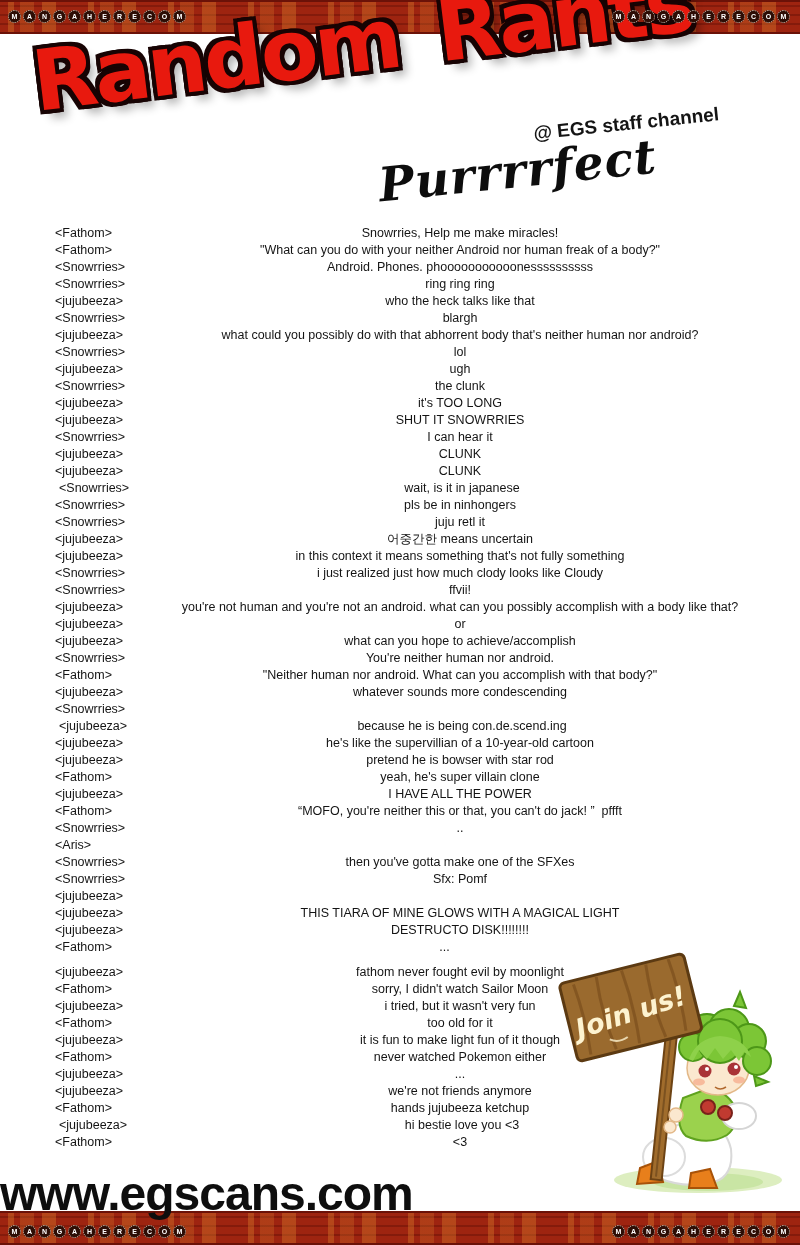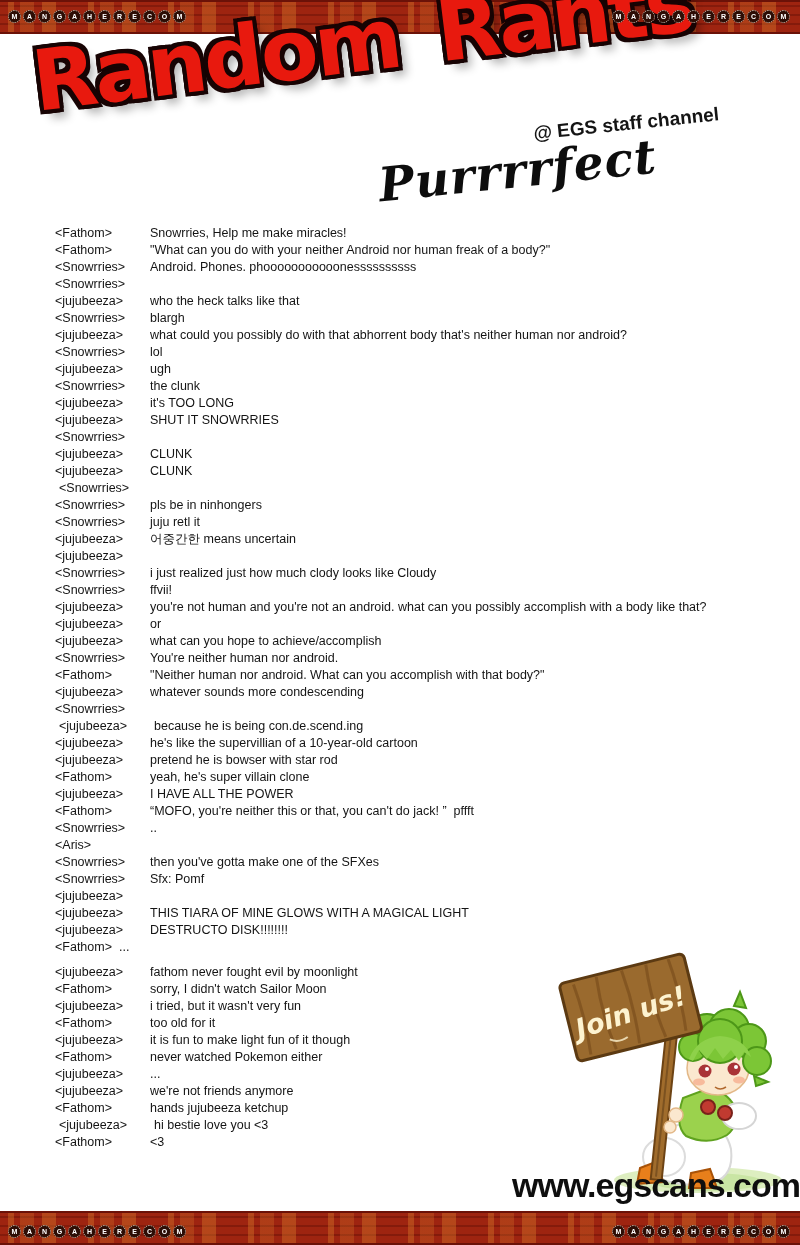"Snowrries, Help me make miracles!" .chat-msg { text-align: none -> center }
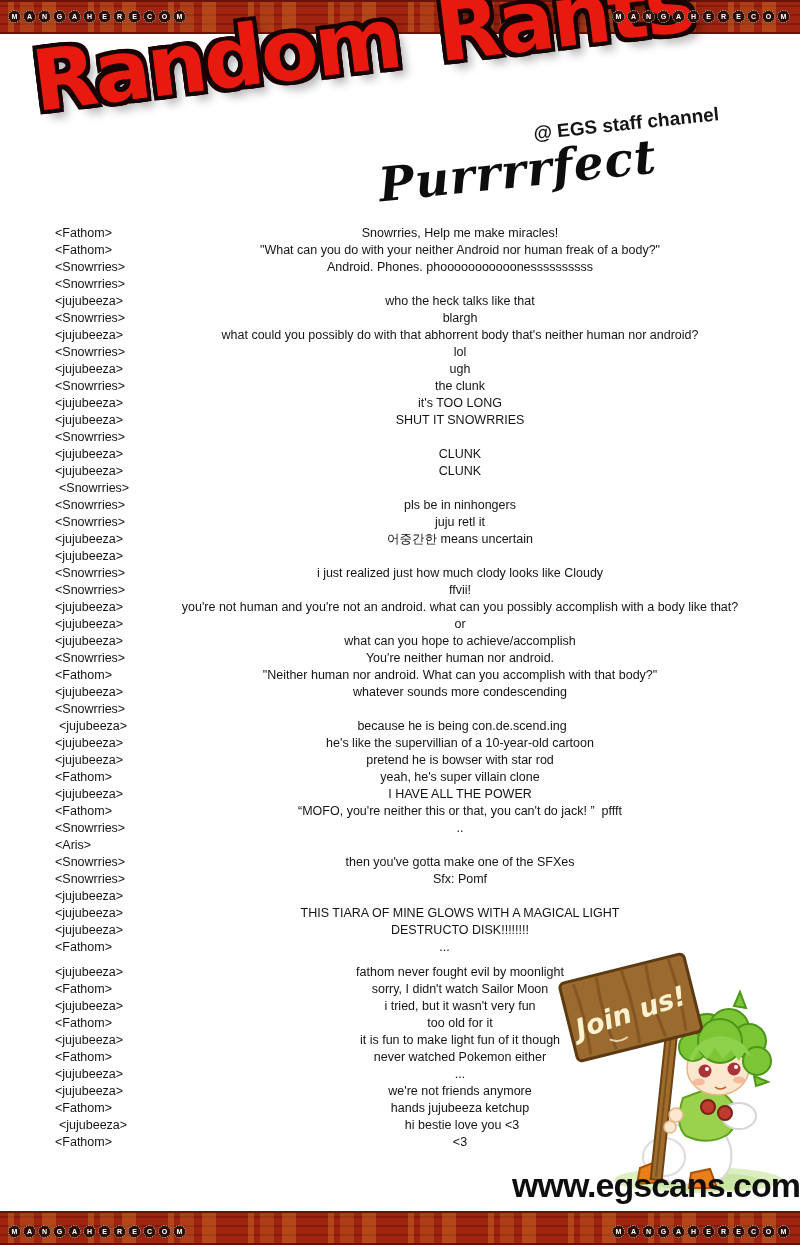"ring ring ring" span.chat-msg { html: none -> <span>ring ring ring</span> }
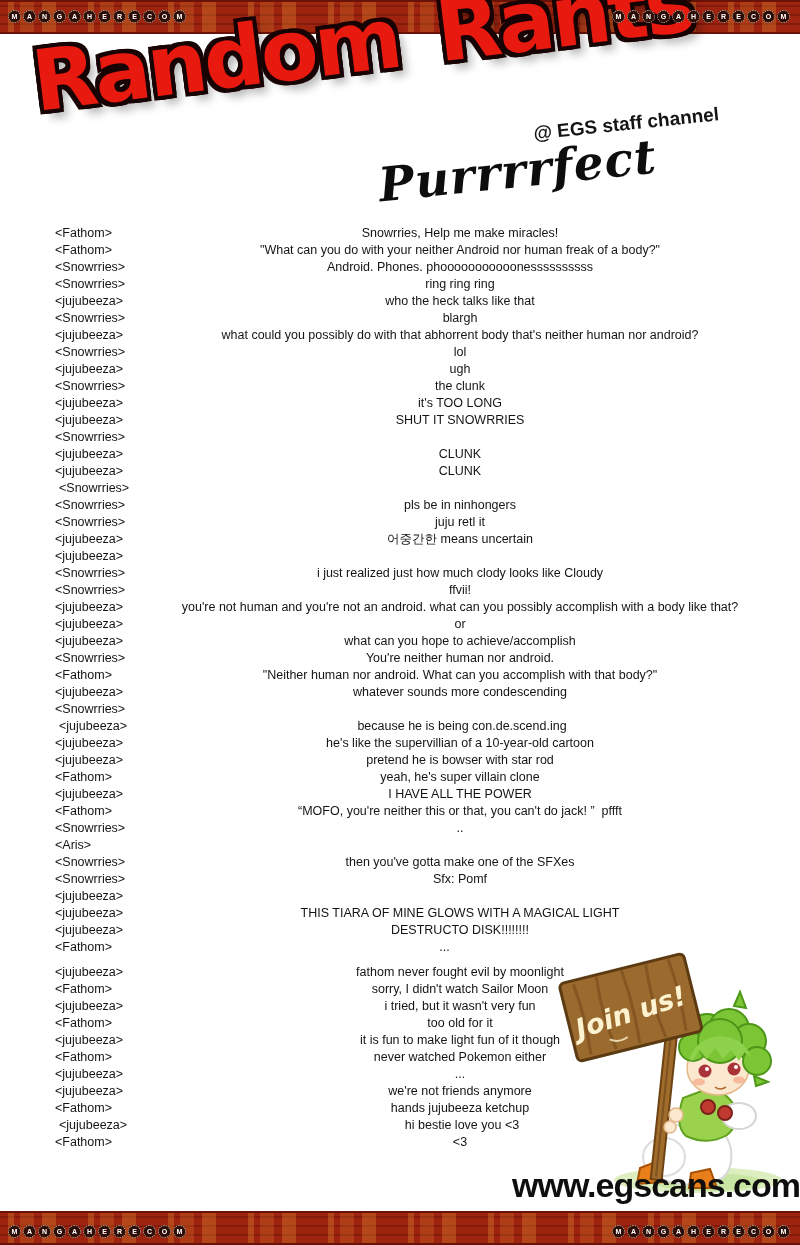"I can hear it" span.chat-msg { html: none -> <span>I can hear it</span> }
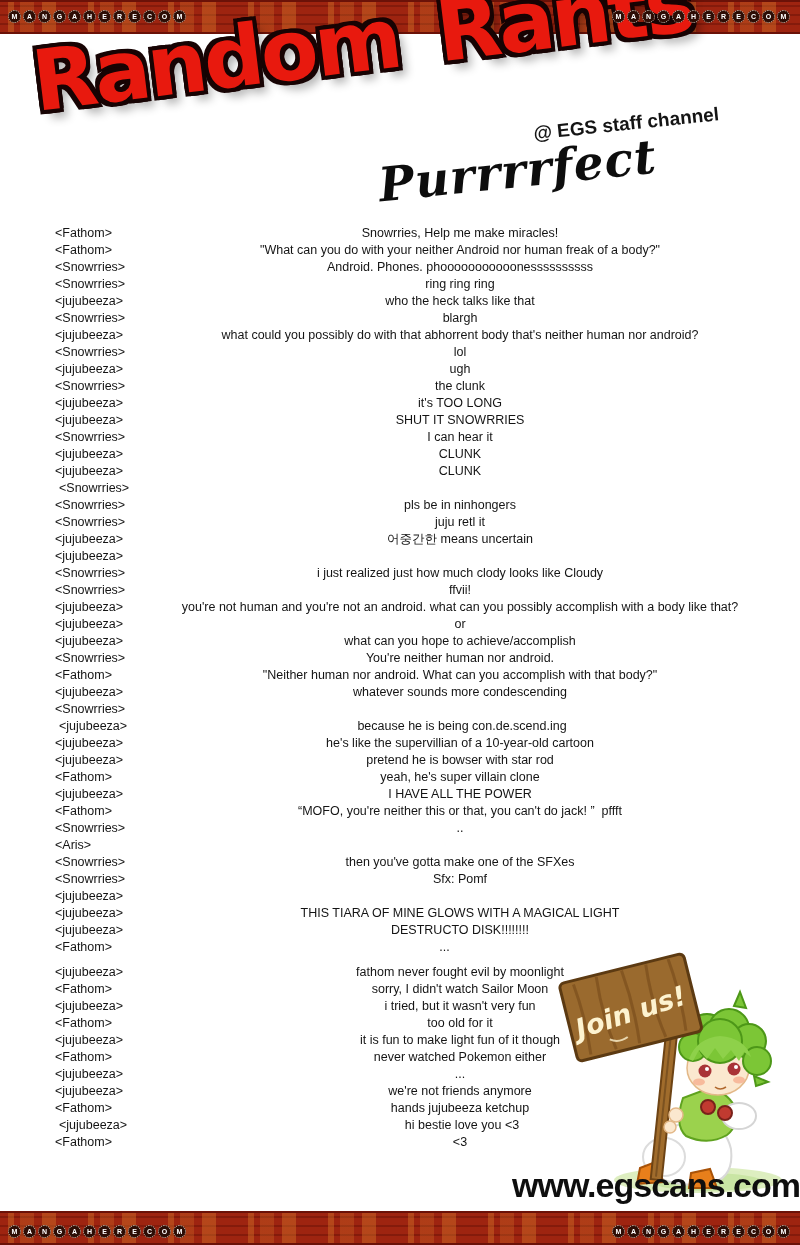"wait, is it in japanese" span.chat-msg { html: none -> <span>wait, is it in japanese</span> }
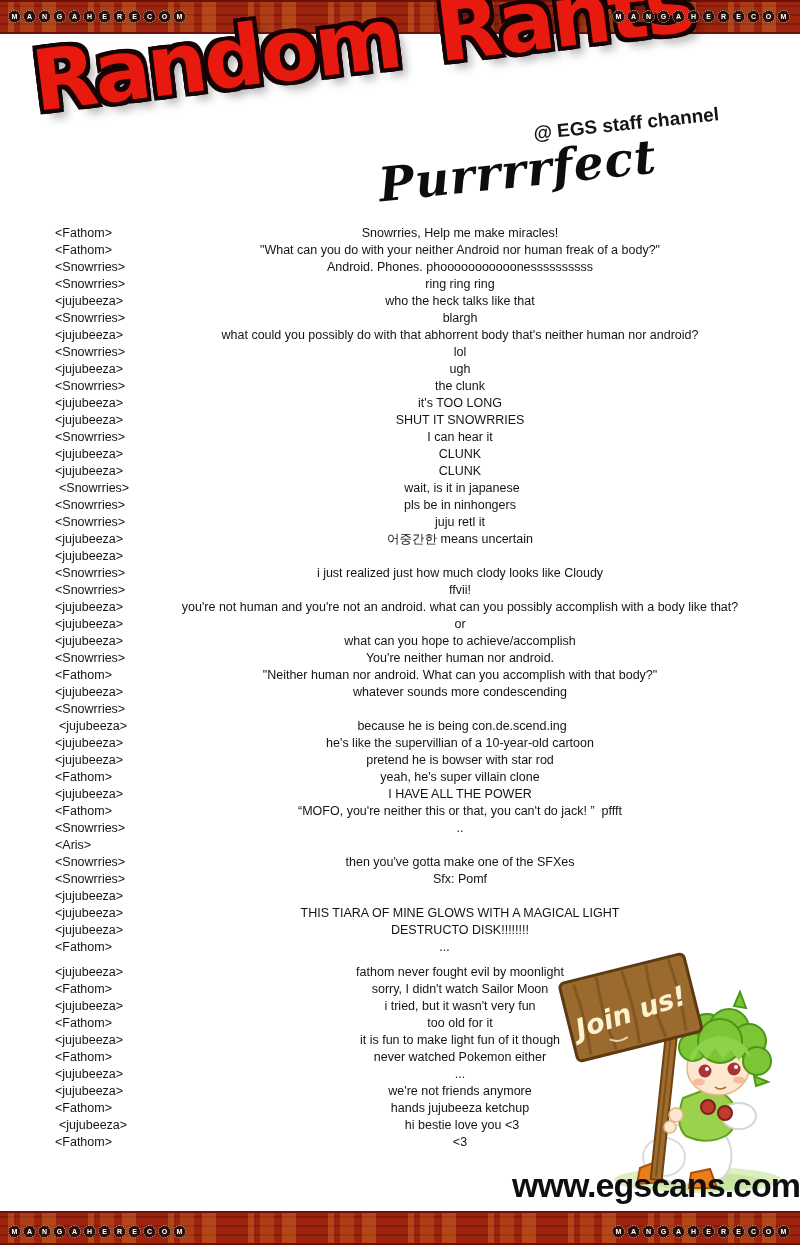"in this context it means" span.chat-msg { html: none -> <span>in this context it means something that's not fully something</span> }
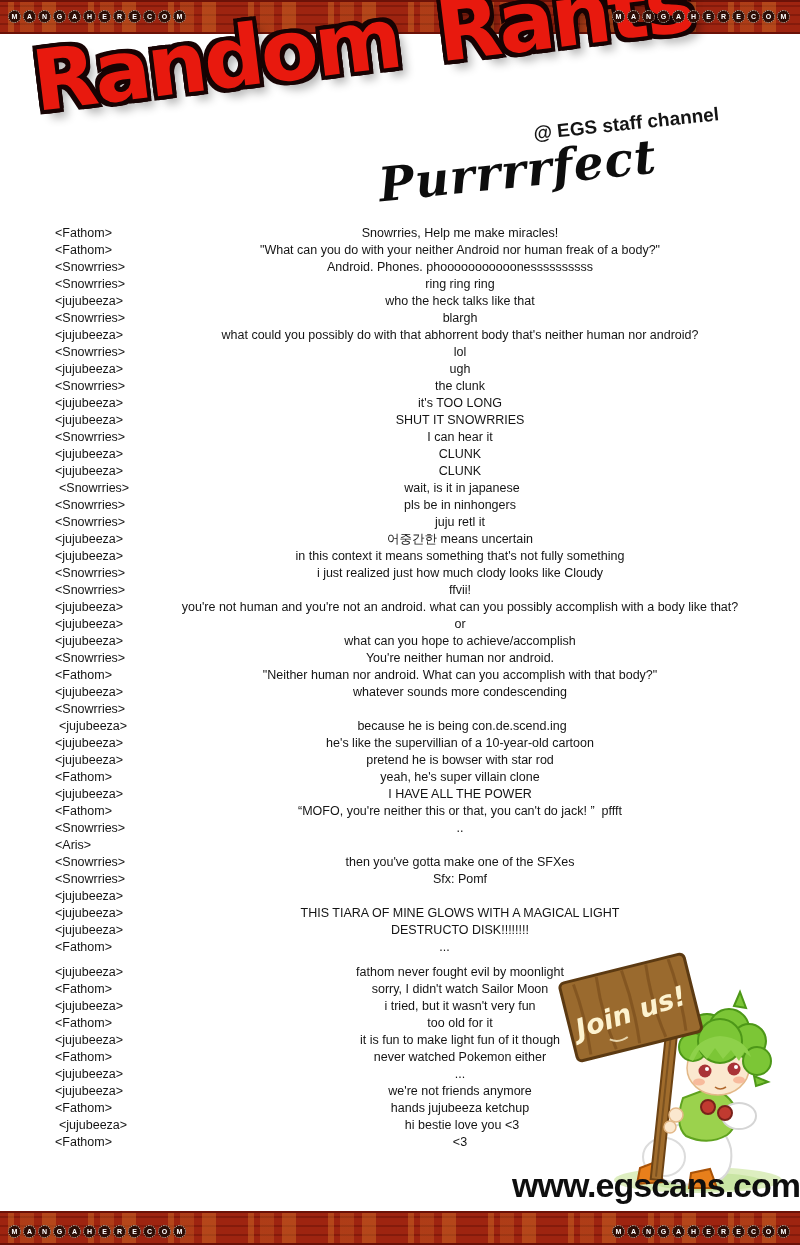"www.egscans.com" .footer-url { font-size: 34px -> 48px; text-align: right -> left }
